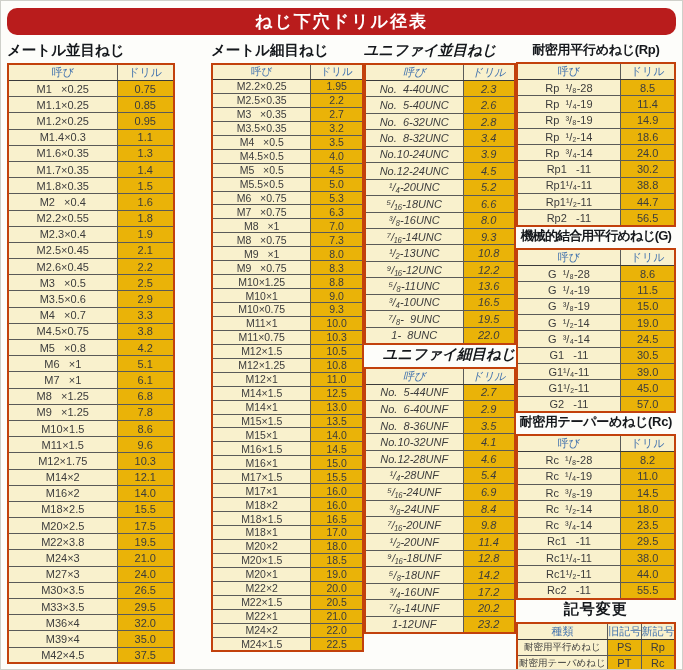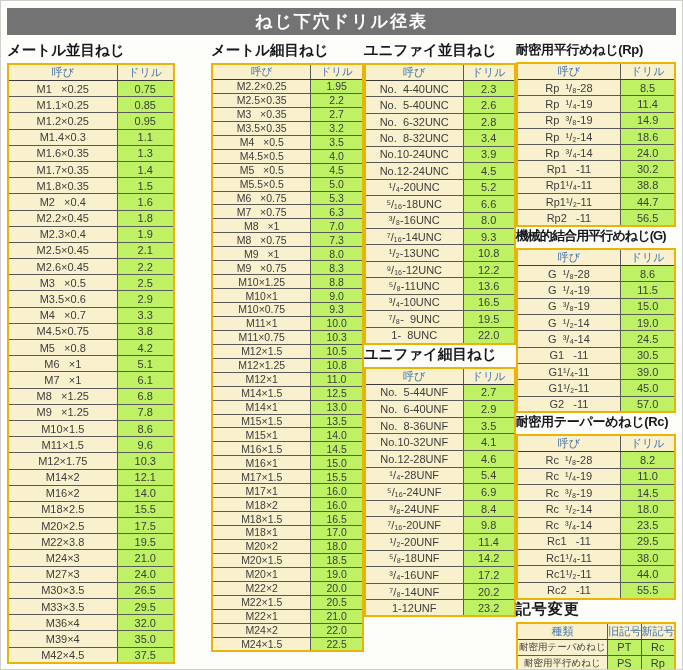"ねじ下穴ドリル径表" .title-bar { background: #737373 -> #b91c1c; border-radius: none -> 10px }
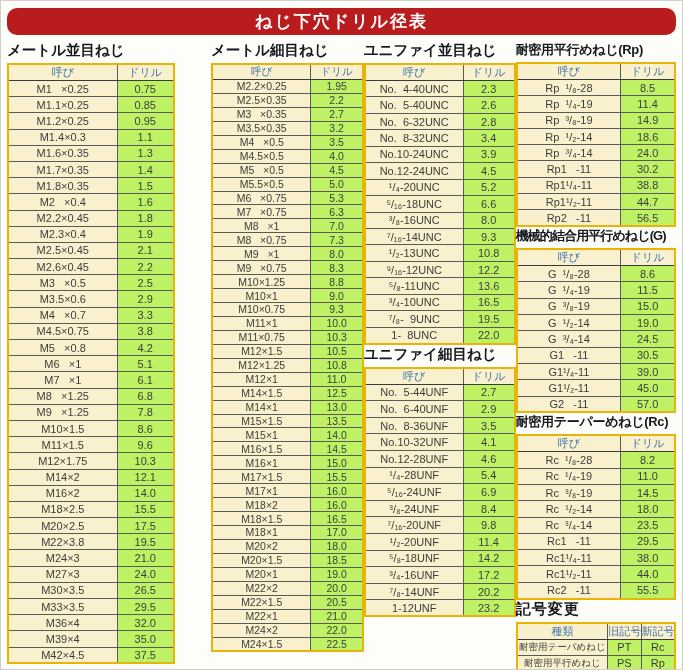"ユニファイ並目ねじ" .c3 { font-style: none -> italic }
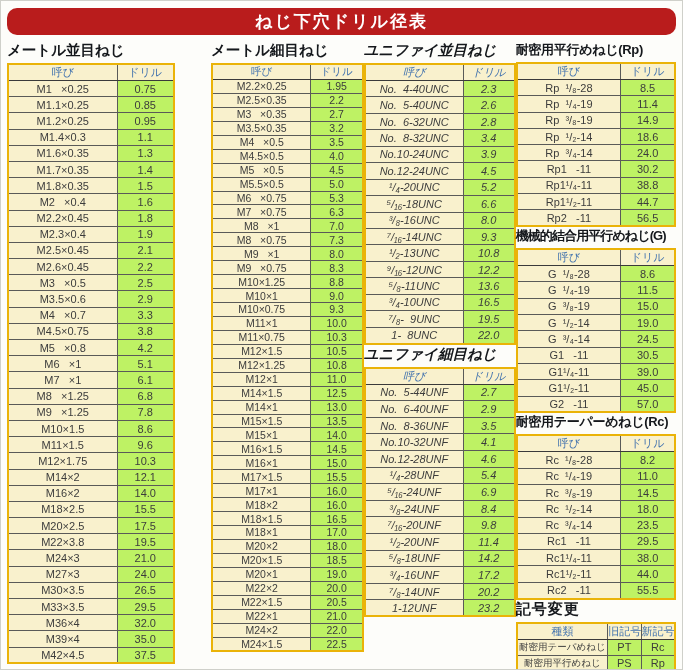"耐密用平行めねじ(Rp)" .c4 h2 { text-align: none -> center }
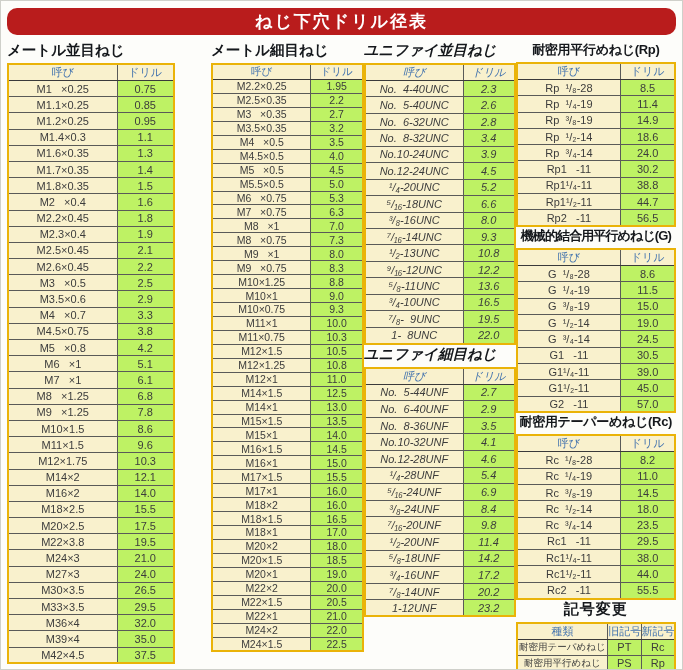"呼び" table { background: #bef264 -> #eab308; border: 2px solid #eab308 -> 2px solid #c2410c }
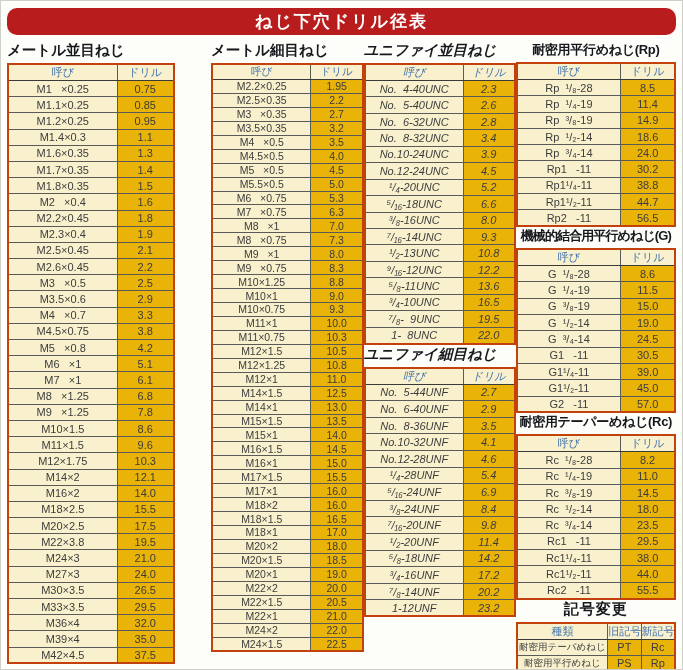"M2.2×0.45" td { text: 0.45 -> 0.55 }
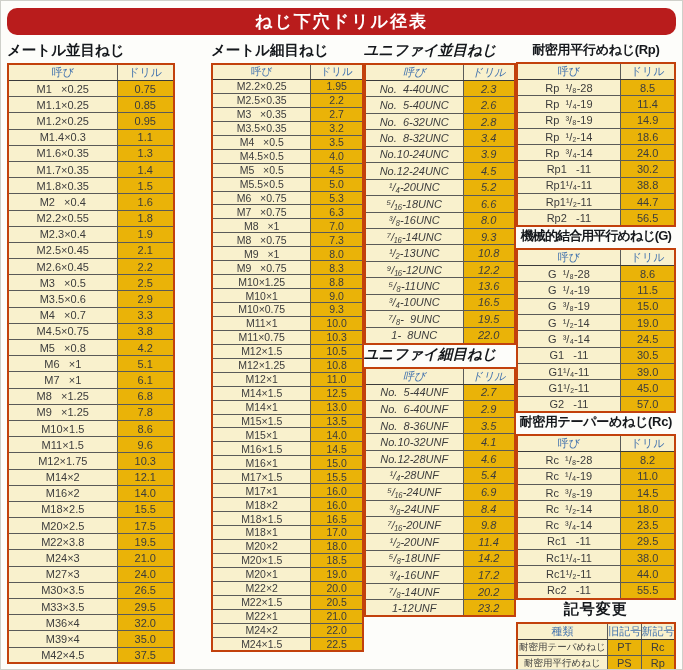"ユニファイ細目ねじ" .sec2 { text-align: none -> right }
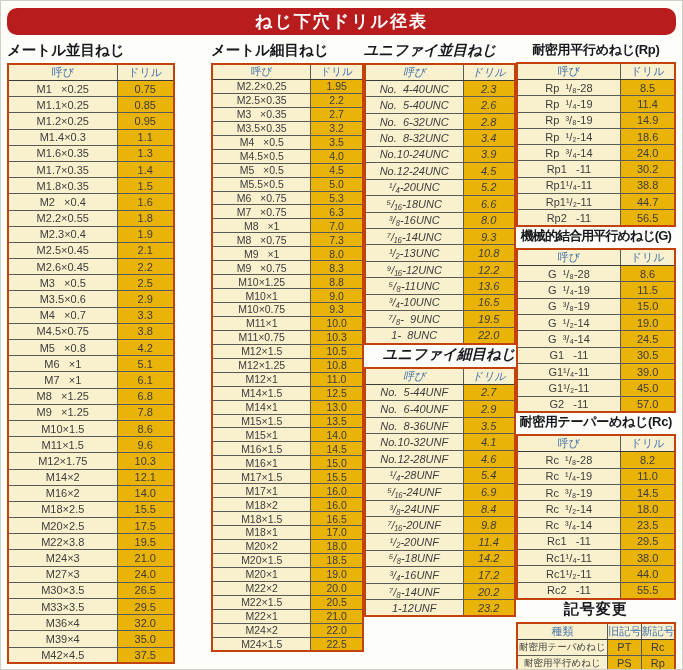"⁹/₁₆-18UNF" tr { html: none -> <tr> <td>⁹/₁₆-18UNF</td> <td>12.8</td> </tr> }
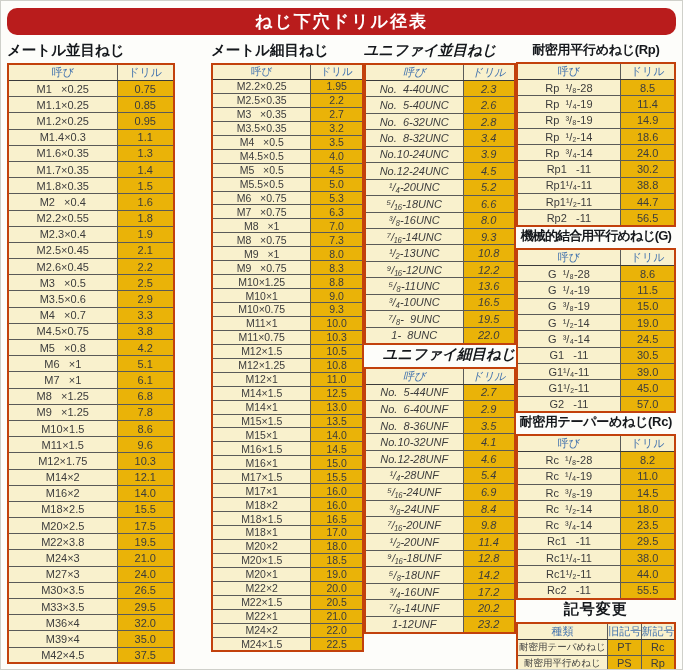"耐密用テーパめねじ" tr { order: before "耐密用平行めねじ" -> after "耐密用平行めねじ" }
